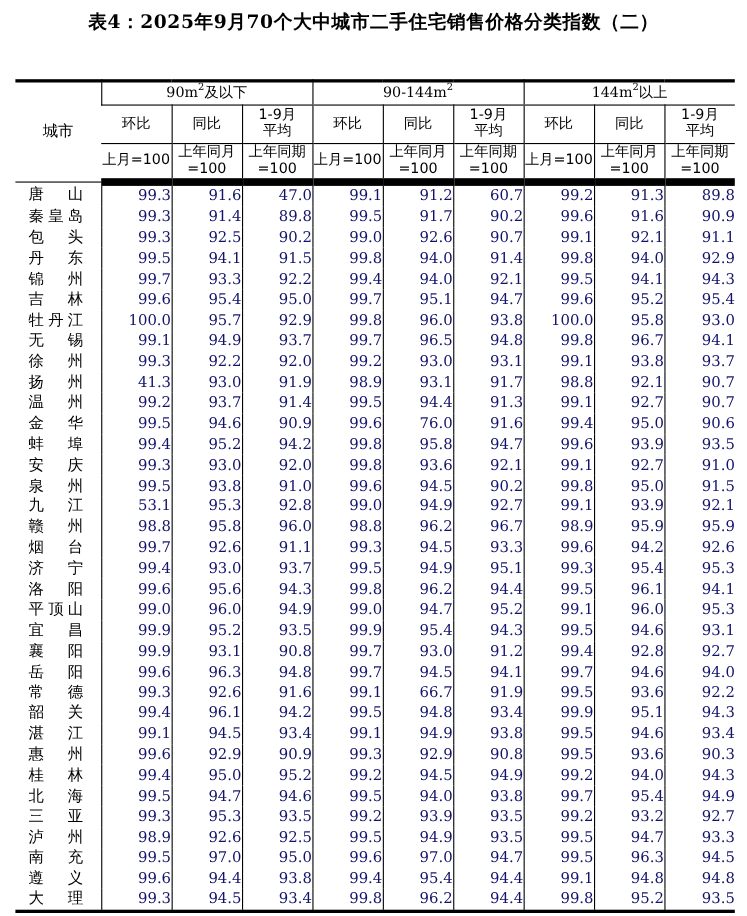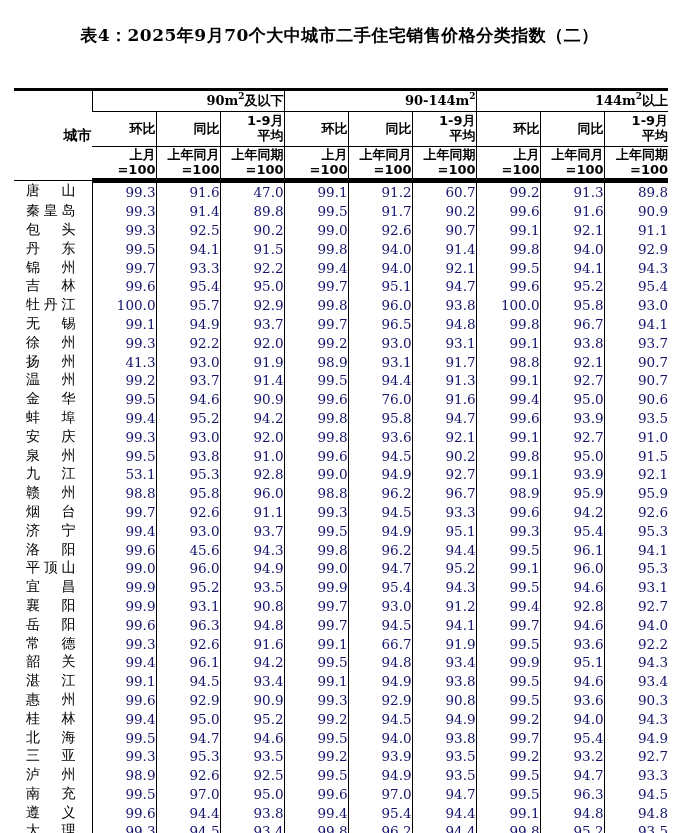"表4：2025年9月70个大中城市二手住宅销售价格分类指数（二）" .title { margin-top: 24px -> 8px }
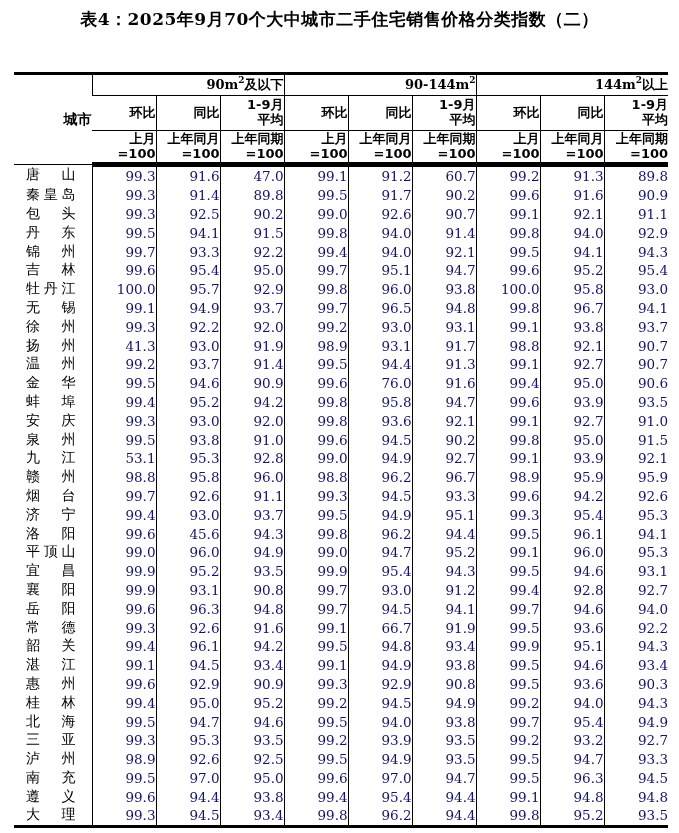"90m2及以下" thead th { font-weight: bold -> normal; text-align: right -> center }
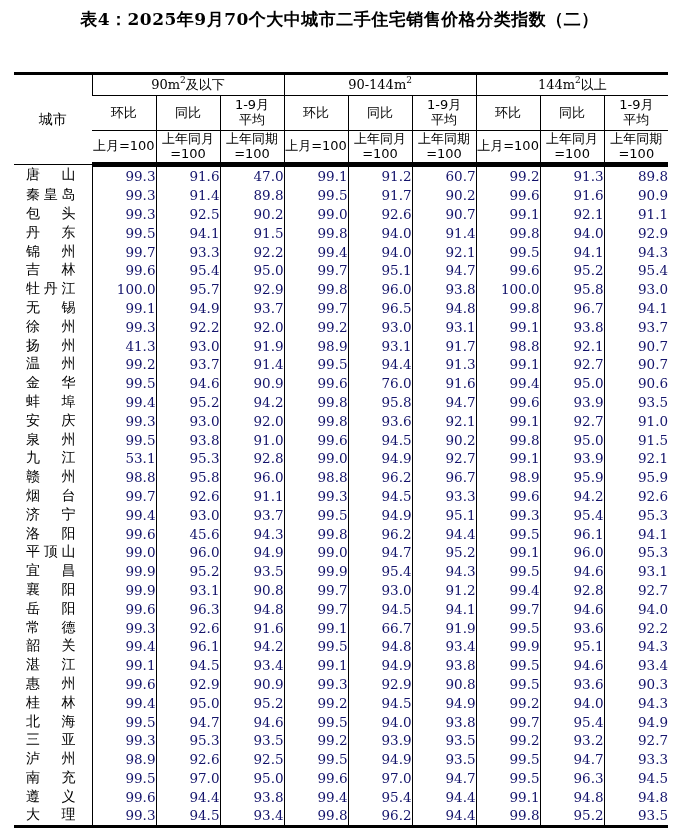"上月=100" thead tr.base-row th { border-bottom: 5px solid #000000 -> 7px solid #000000 }
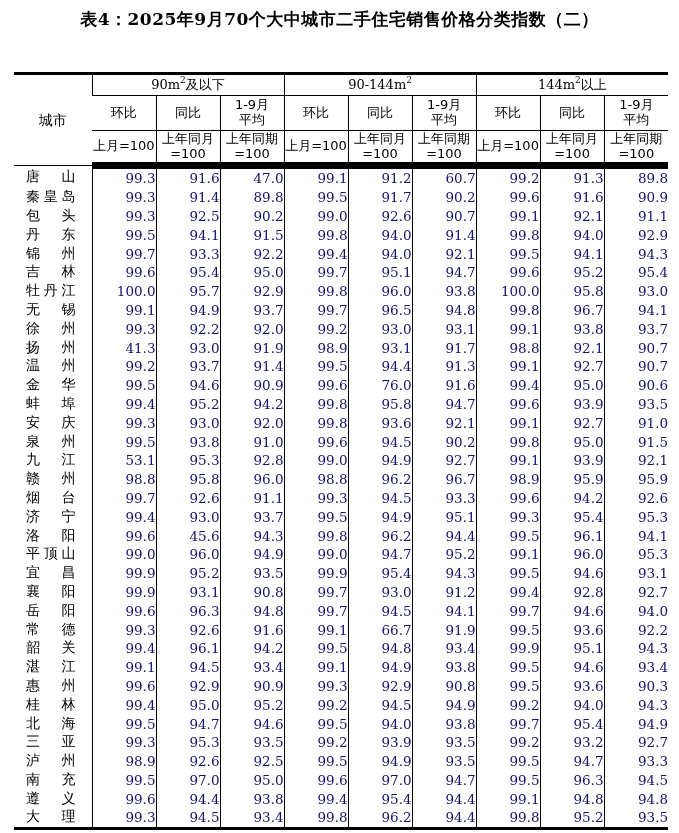"45.6" td.num { text: 45.6 -> 95.6 }
